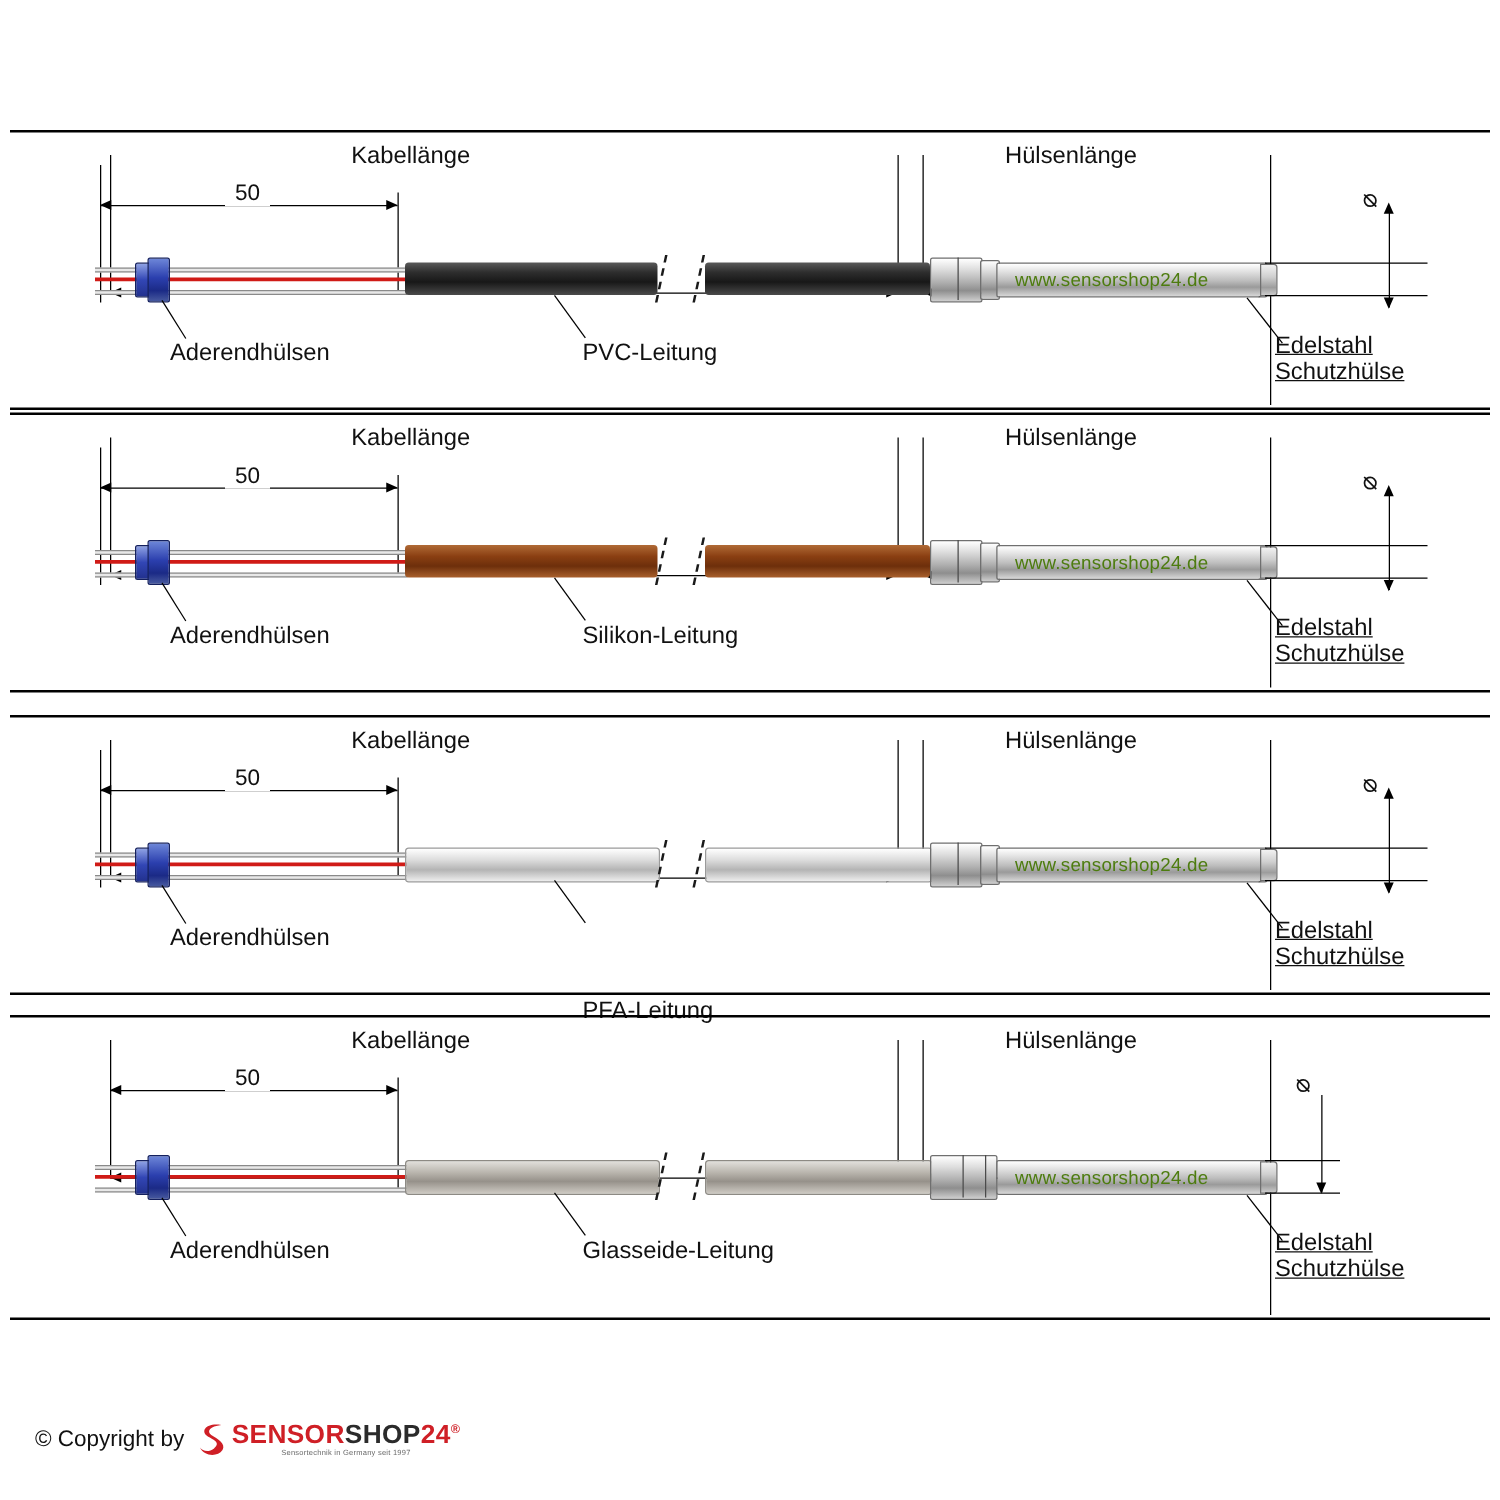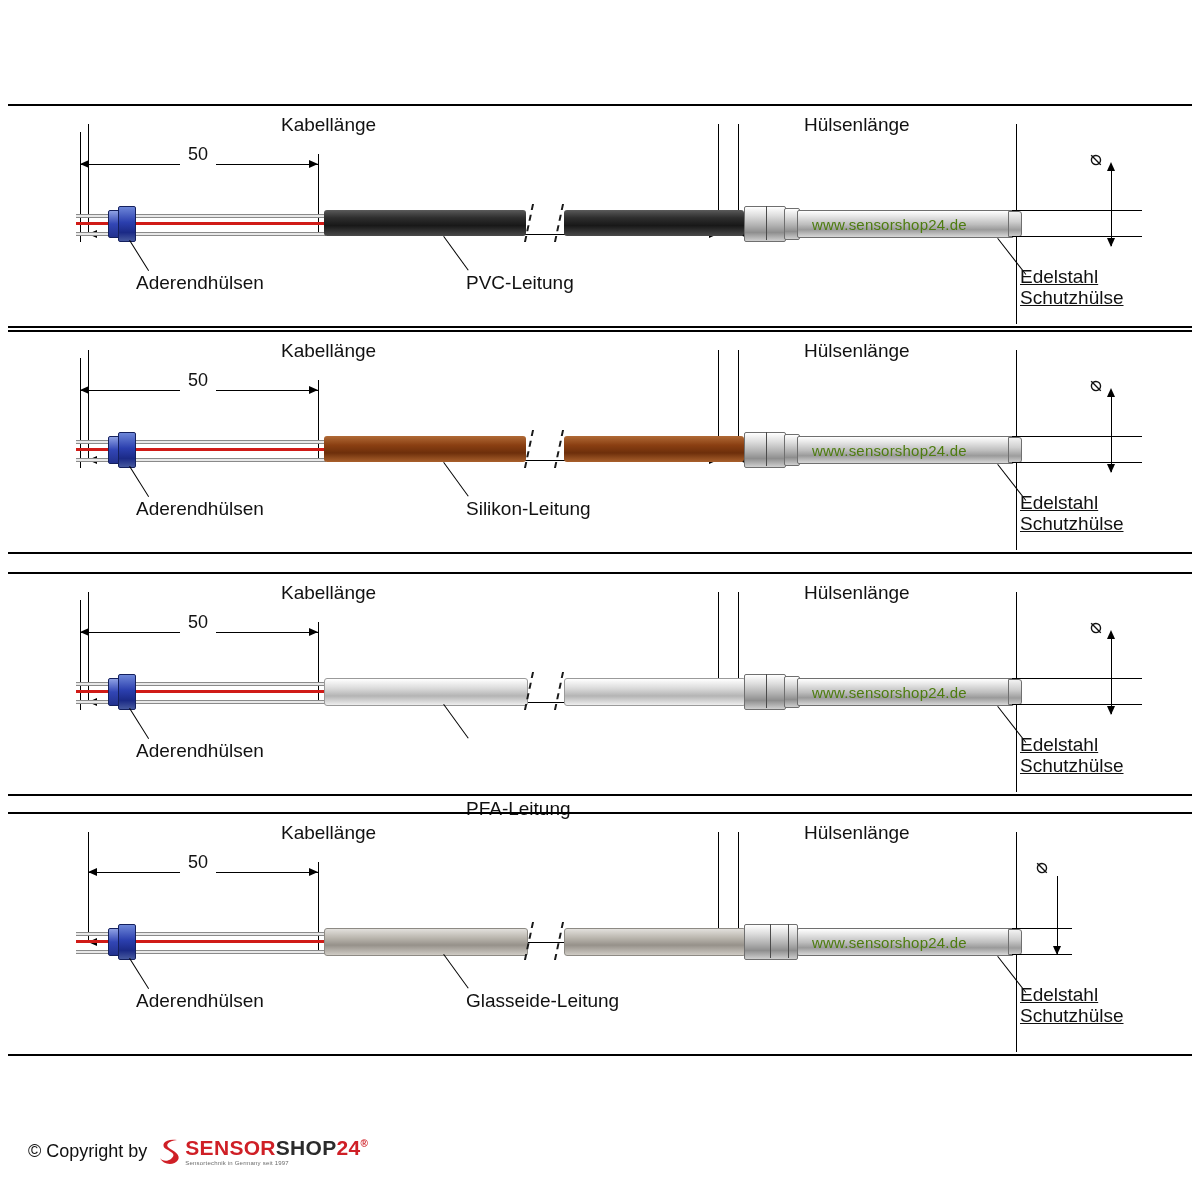"SENSORSHOP24®" span { align-items: none -> center }
